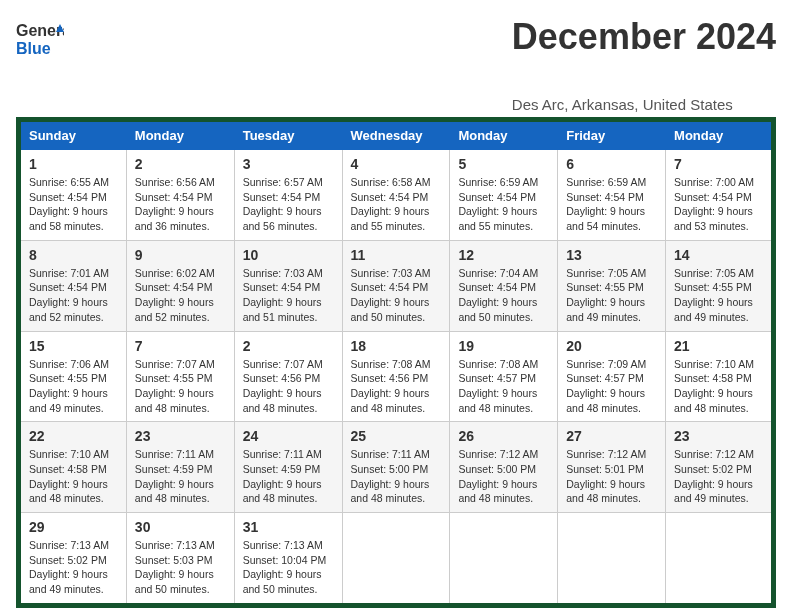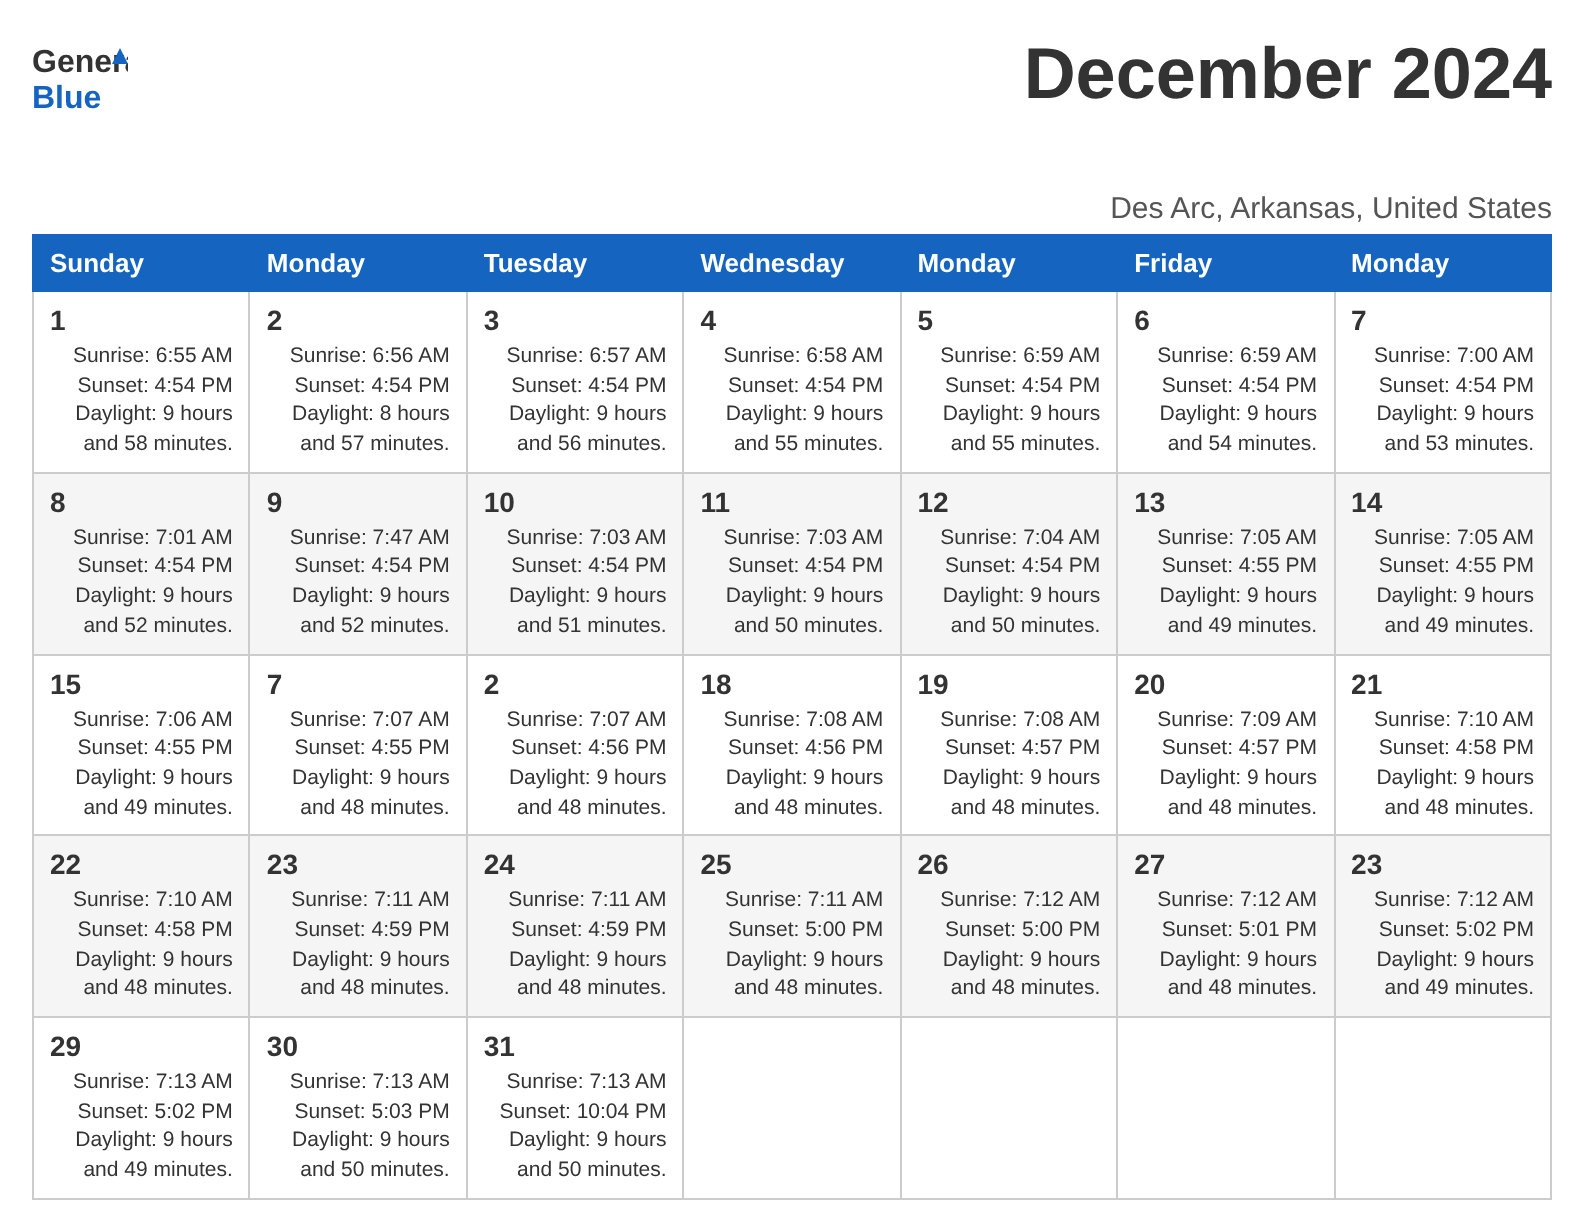"December 2024" .title-area { text-align: right -> left }
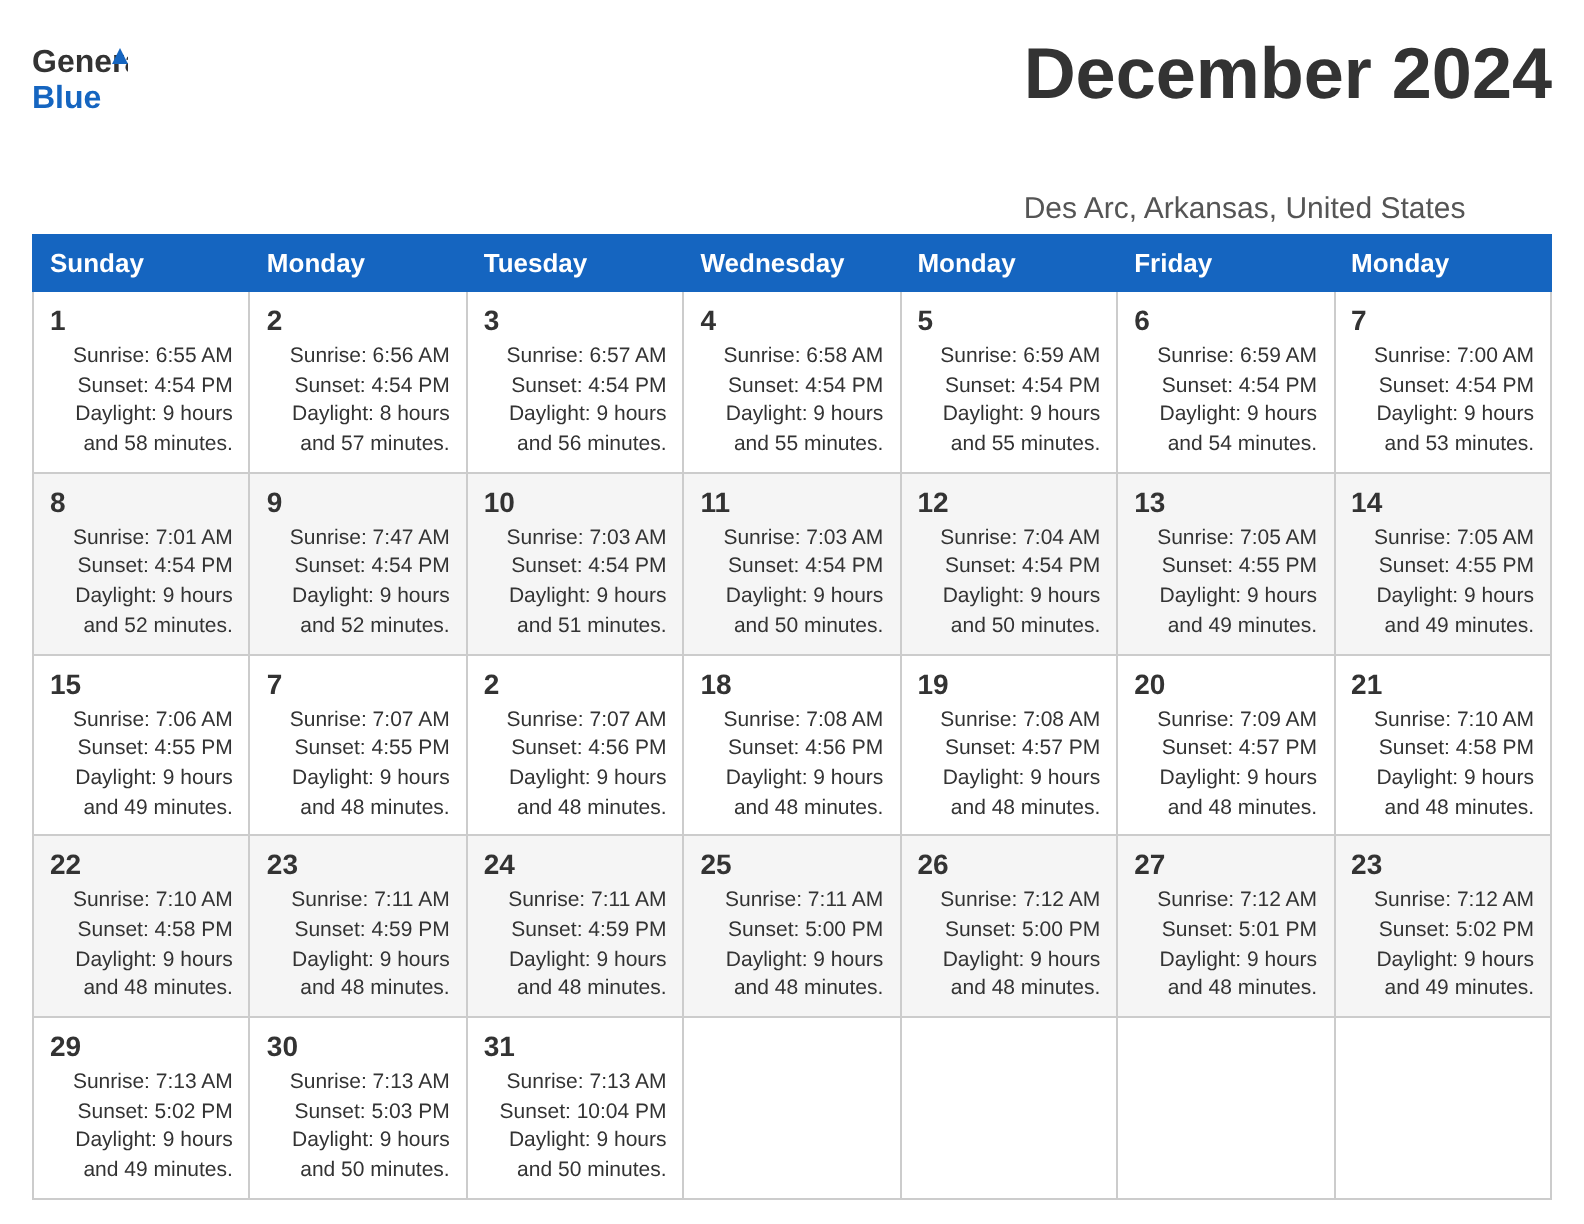"Sunday" .calendar-table { border: 1px solid #14532d -> 5px solid #14532d }
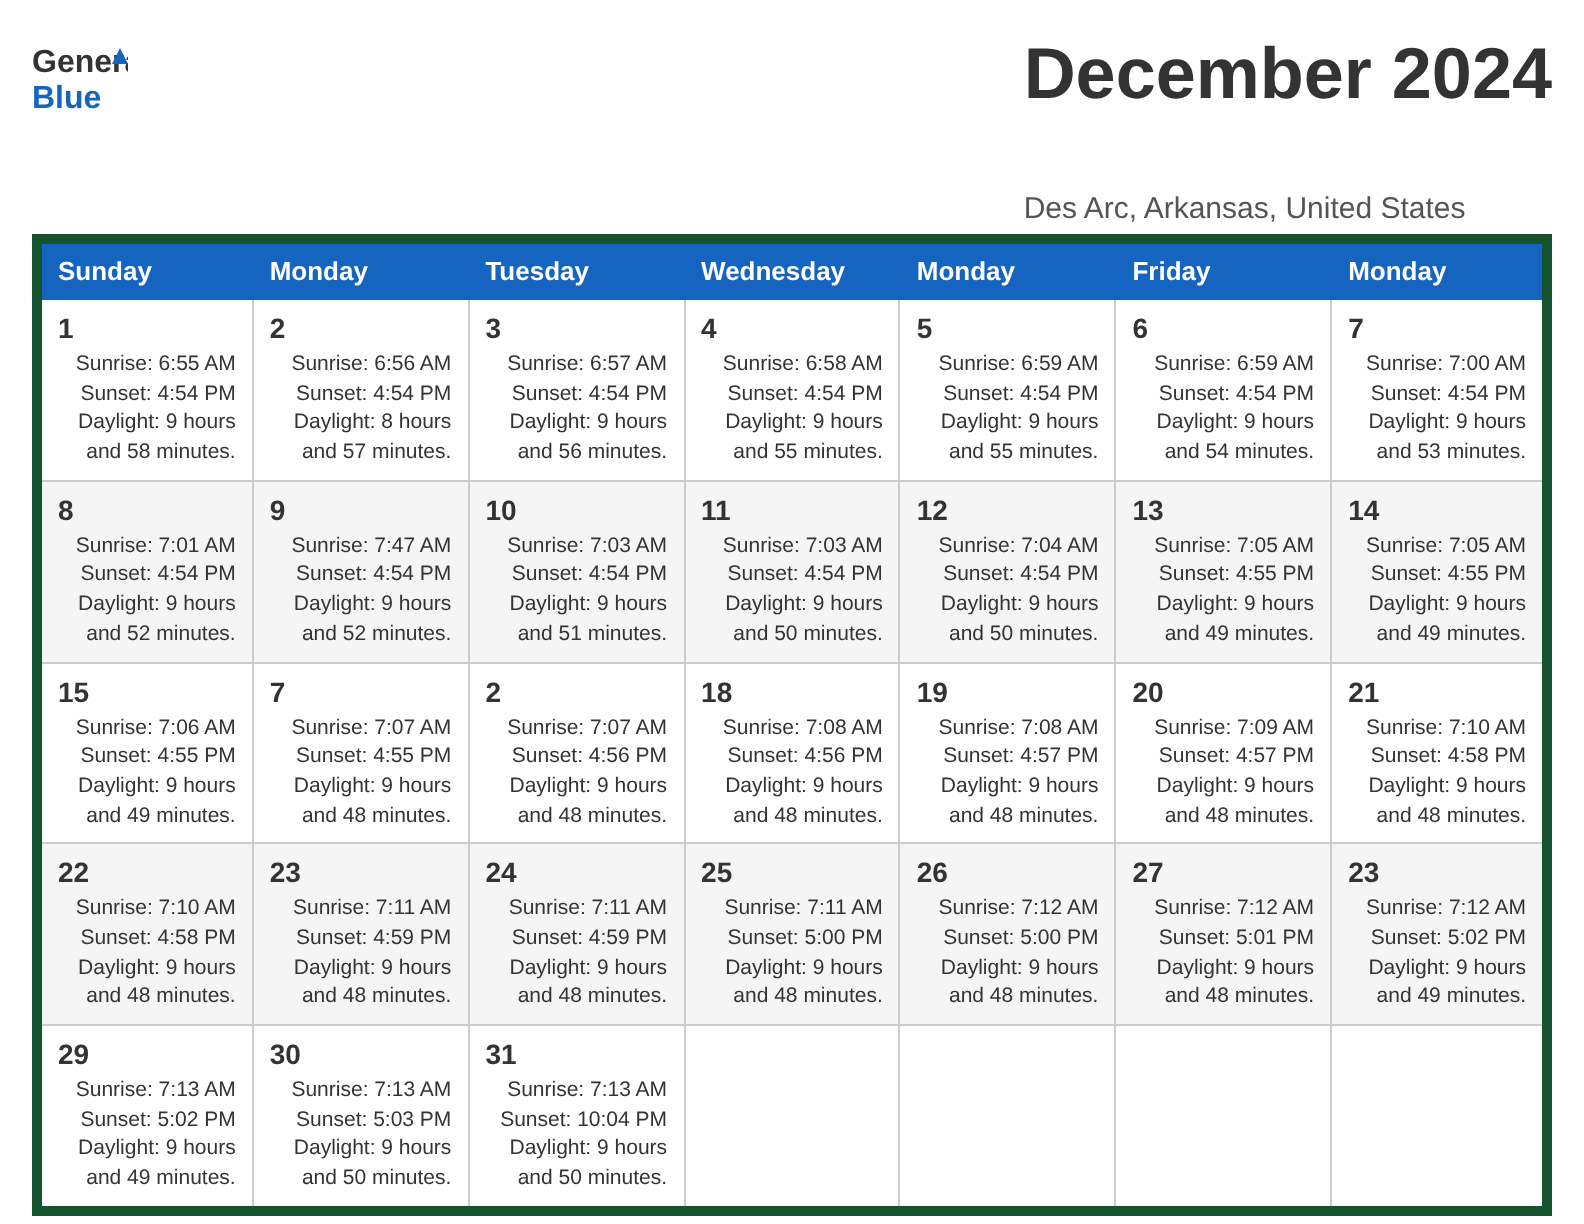"Sunrise: 6:55 AM" .day-info { text-align: right -> none }
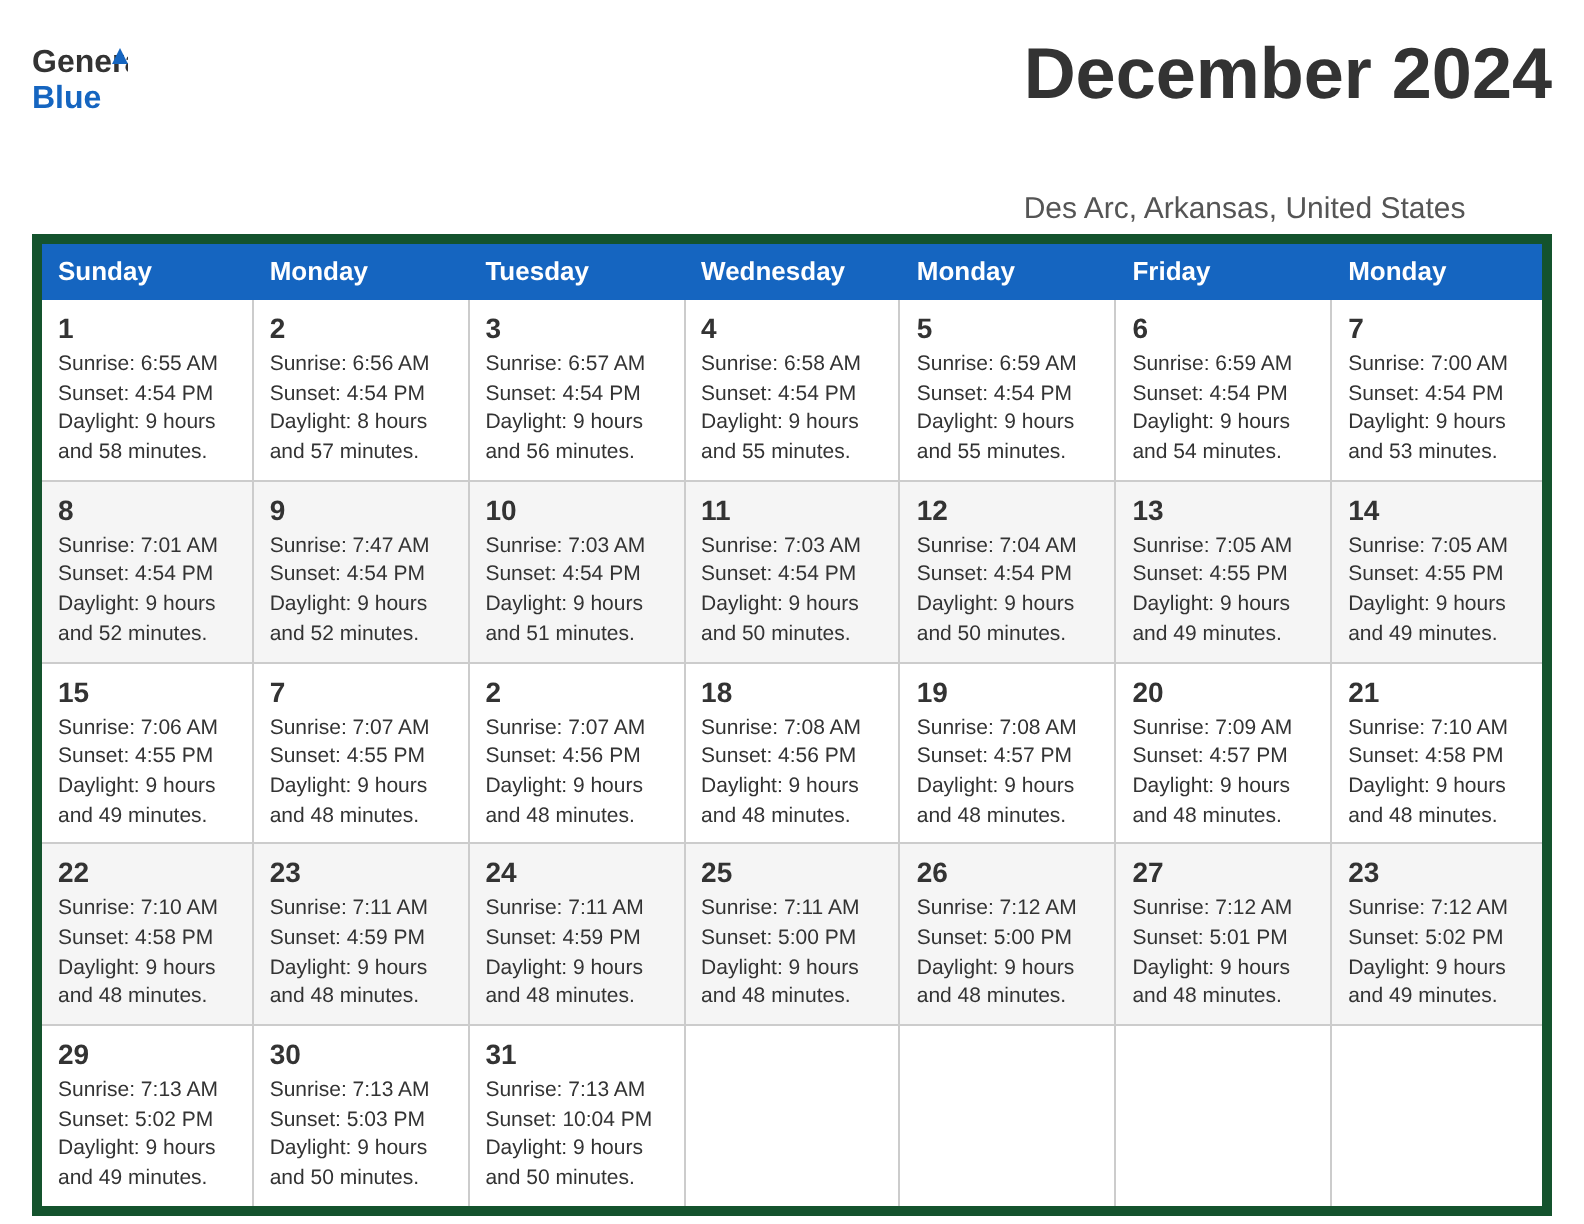"Daylight: 8 hours and 57" span { text: 8 hours and 57 -> 9 hours and 36 }
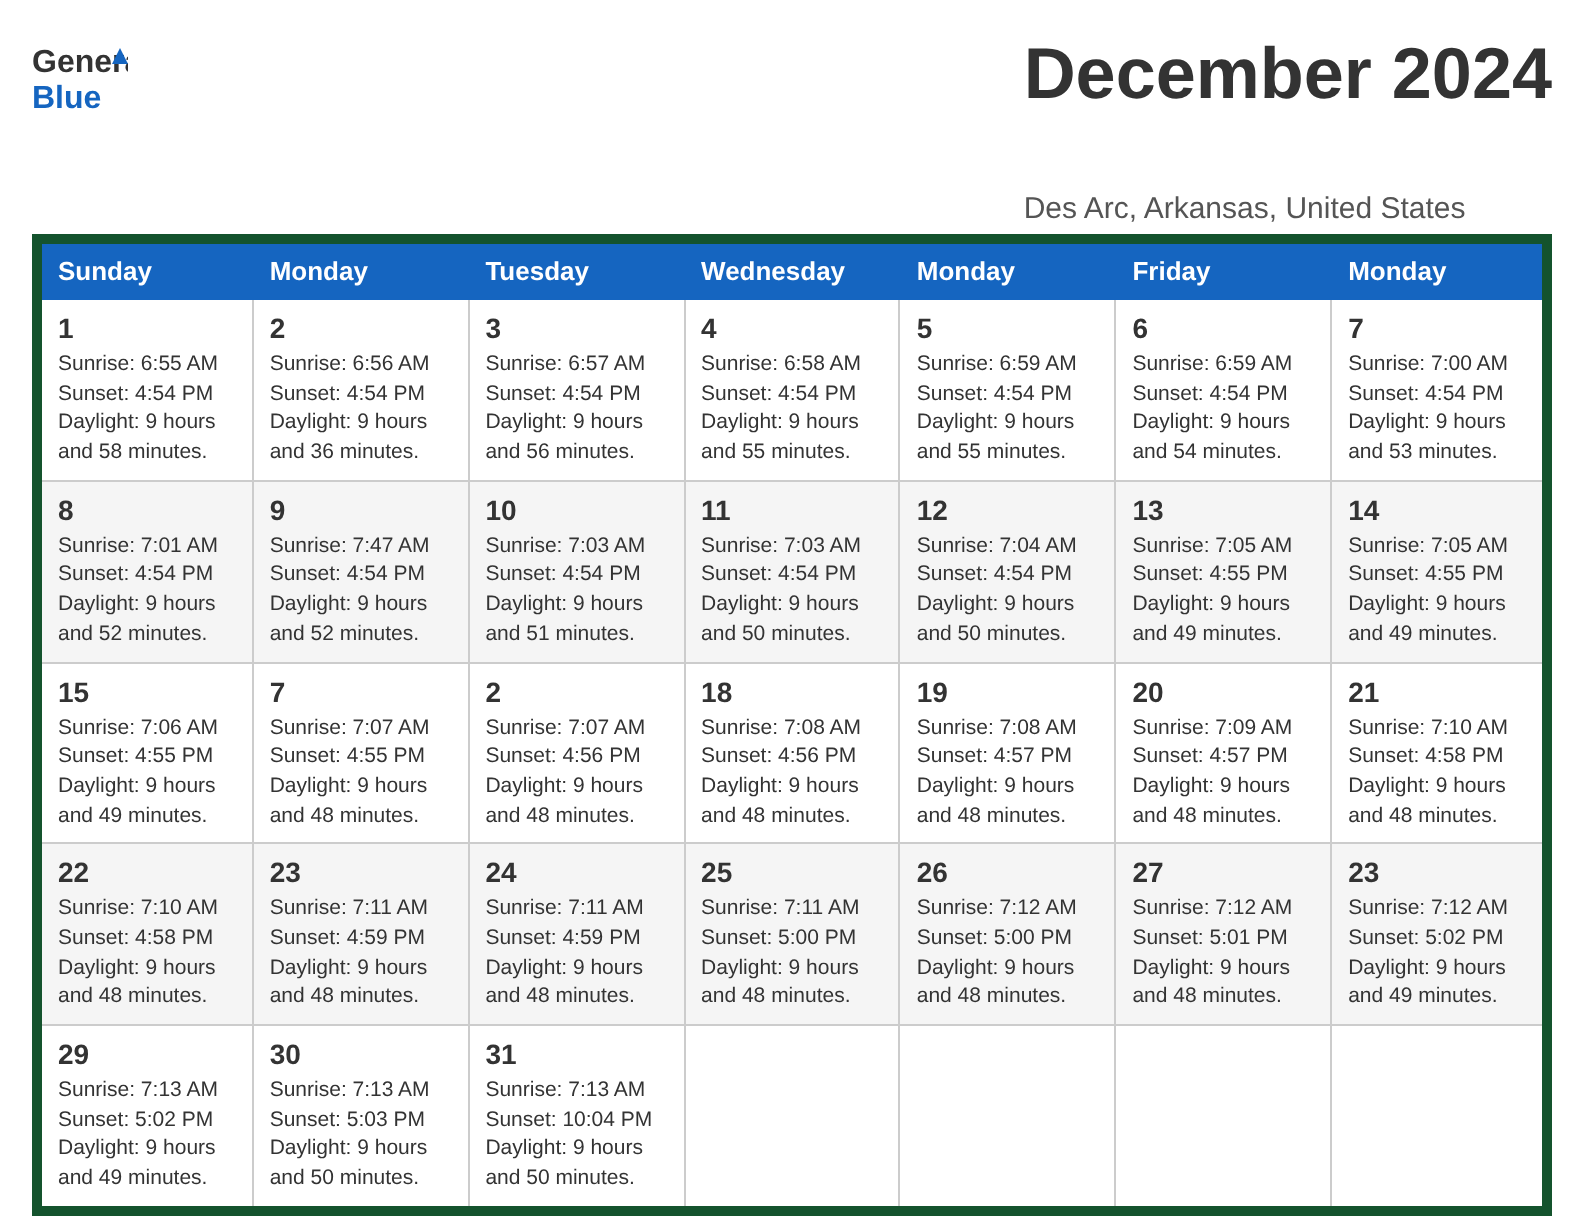"Sunrise: 7:47 AM" span { text: 7:47 -> 6:02 }
